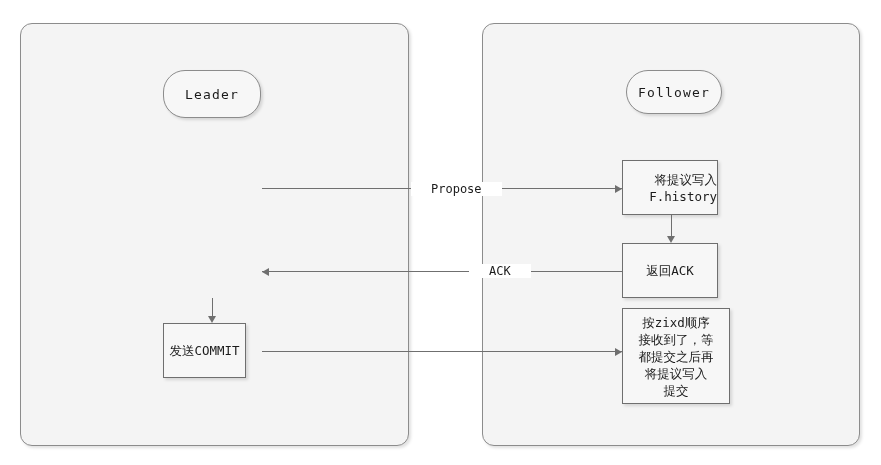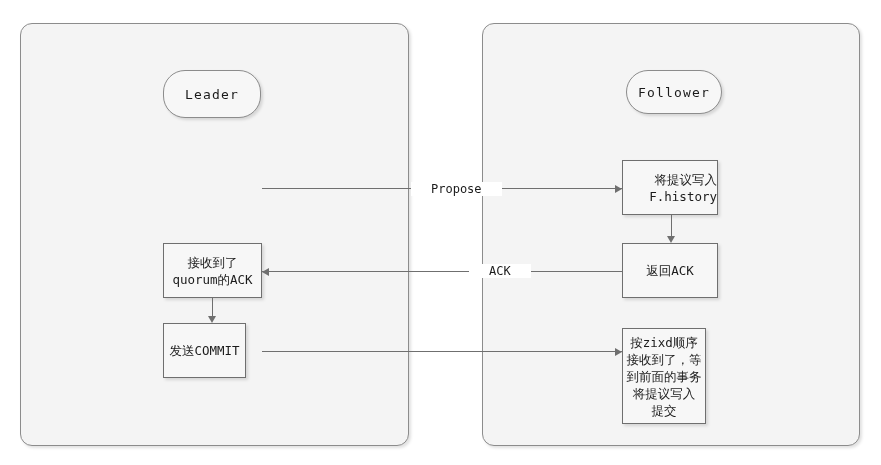"接收到了" div.pbox { html: <div> <span>接收到了</span> <span>quorum的ACK</span> </div> -> none }
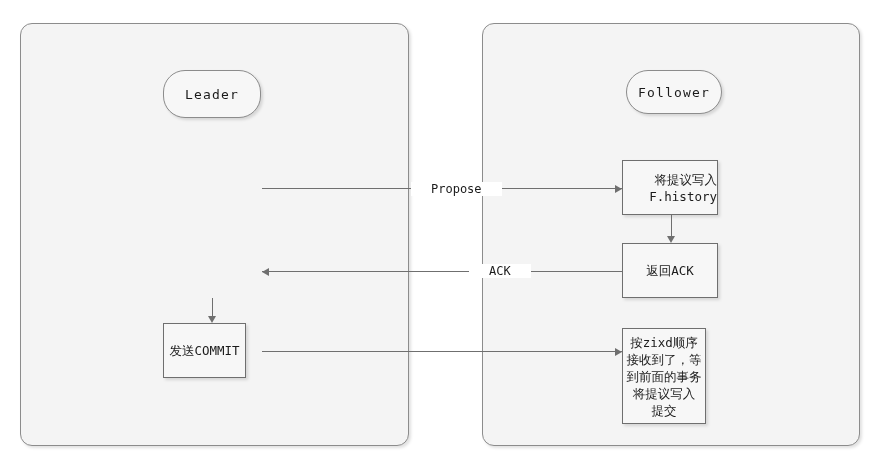"按zixd顺序" #box-f3 { margin-top: 20px -> none; width: 84px -> 108px }
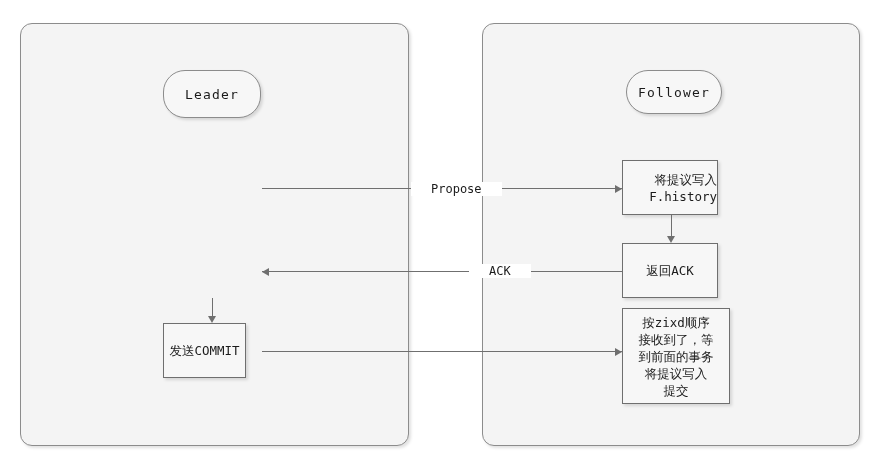"到前面的事务" span.ln { text: 到前面的事务 -> 都提交之后再 }
